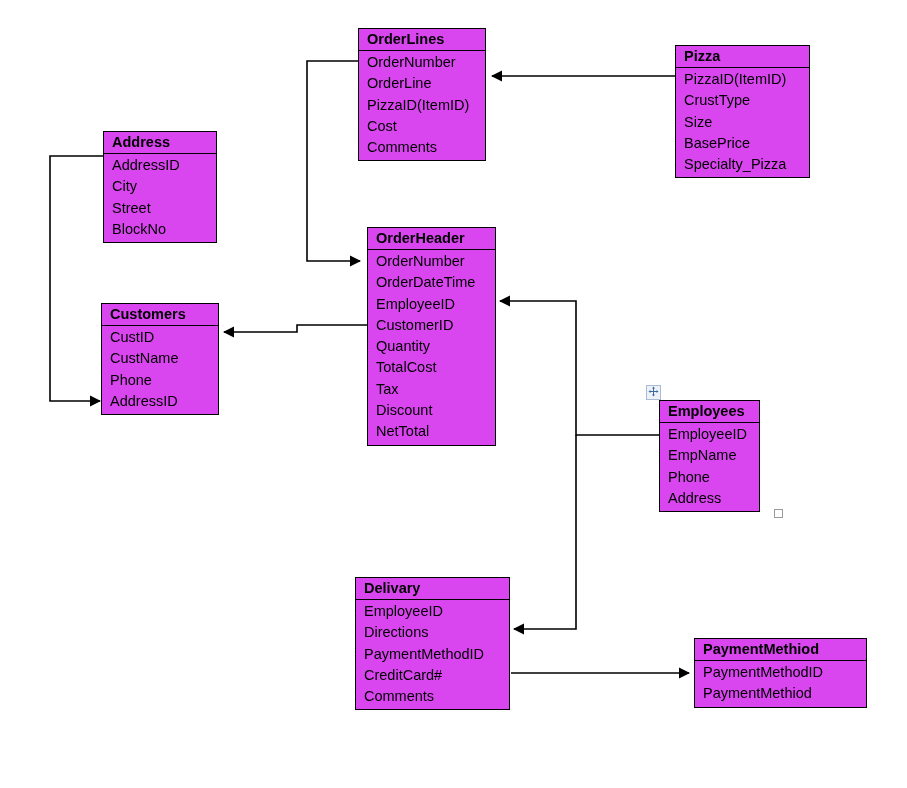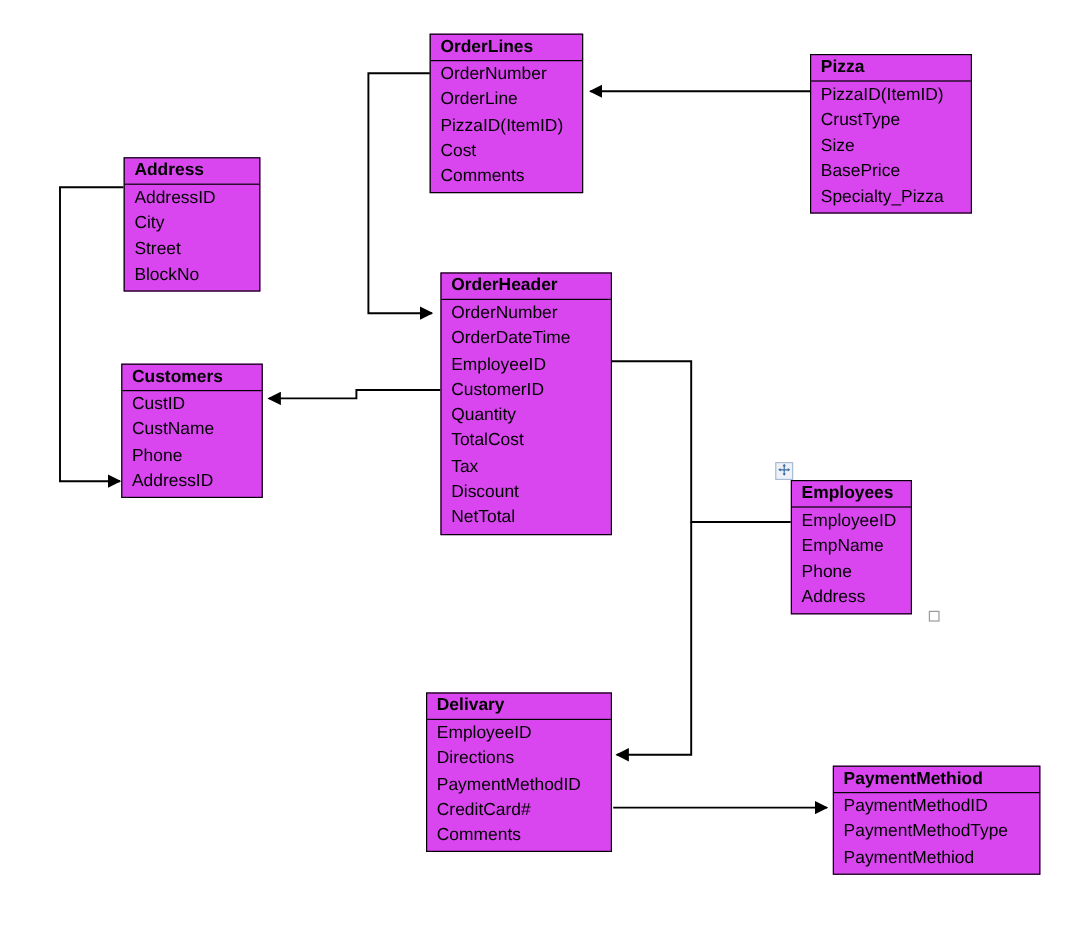"OrderHeader" div.entity { width: 143px -> 129px }
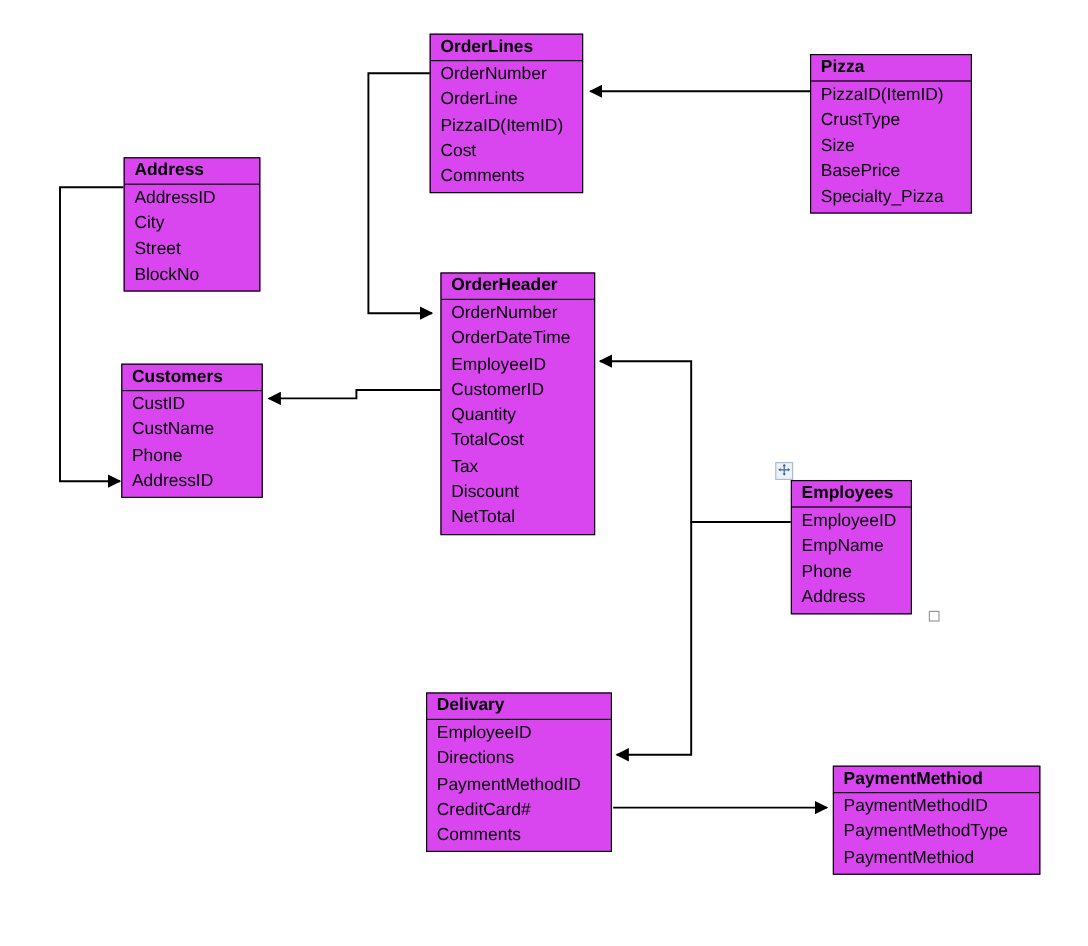"PaymentMethodType" div.field { html: <div>PaymentMethodType</div> -> none }
